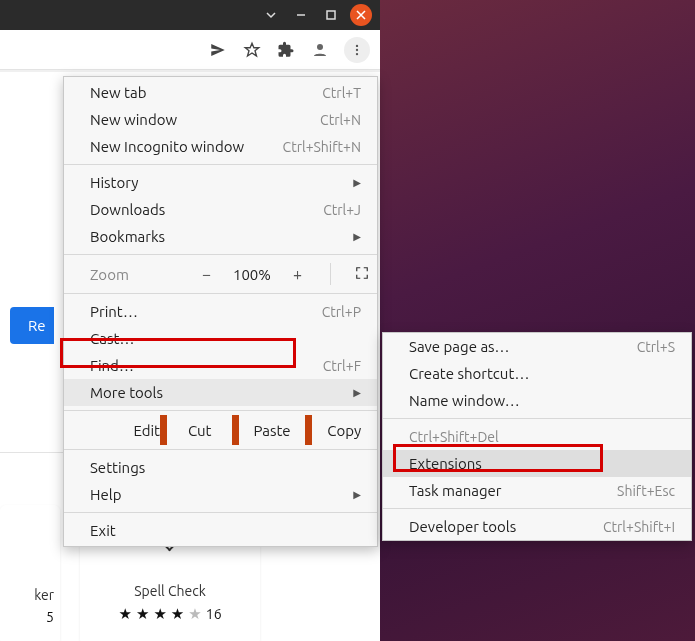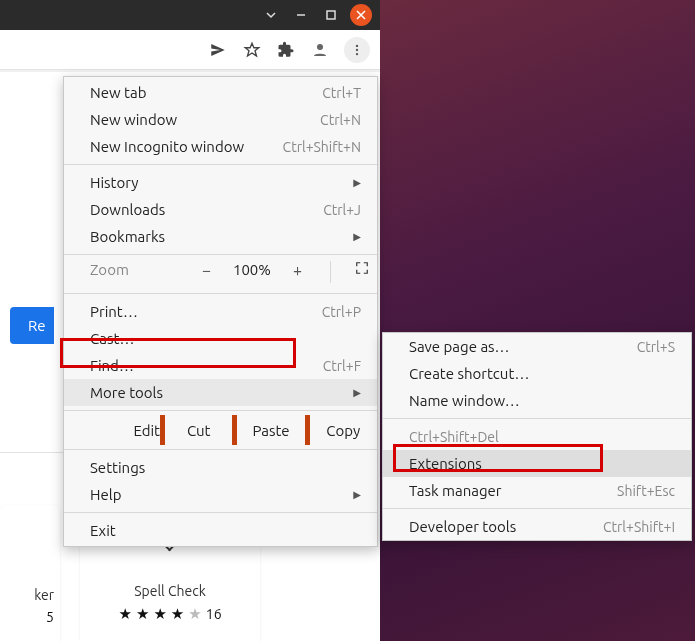"Zoom" .zoom-row { align-items: flex-start -> center }
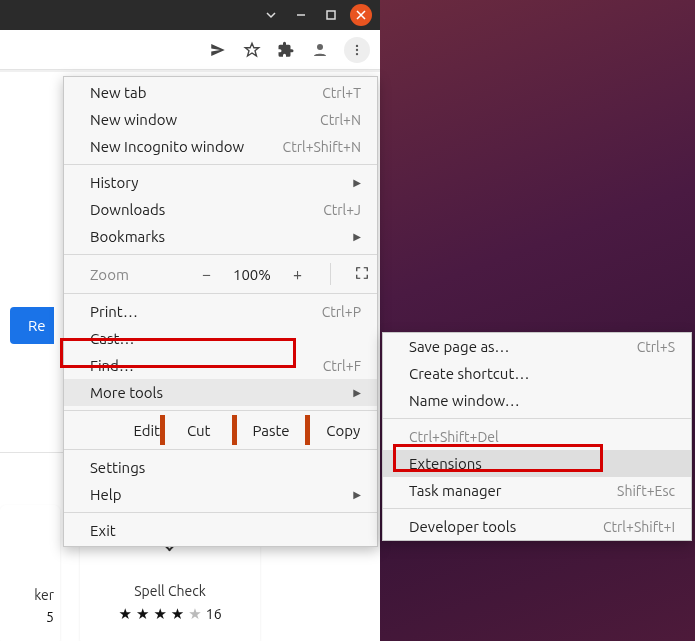"Cut" .edit-cell { border-left: 5px solid #c2410c -> 7px solid #c2410c }
